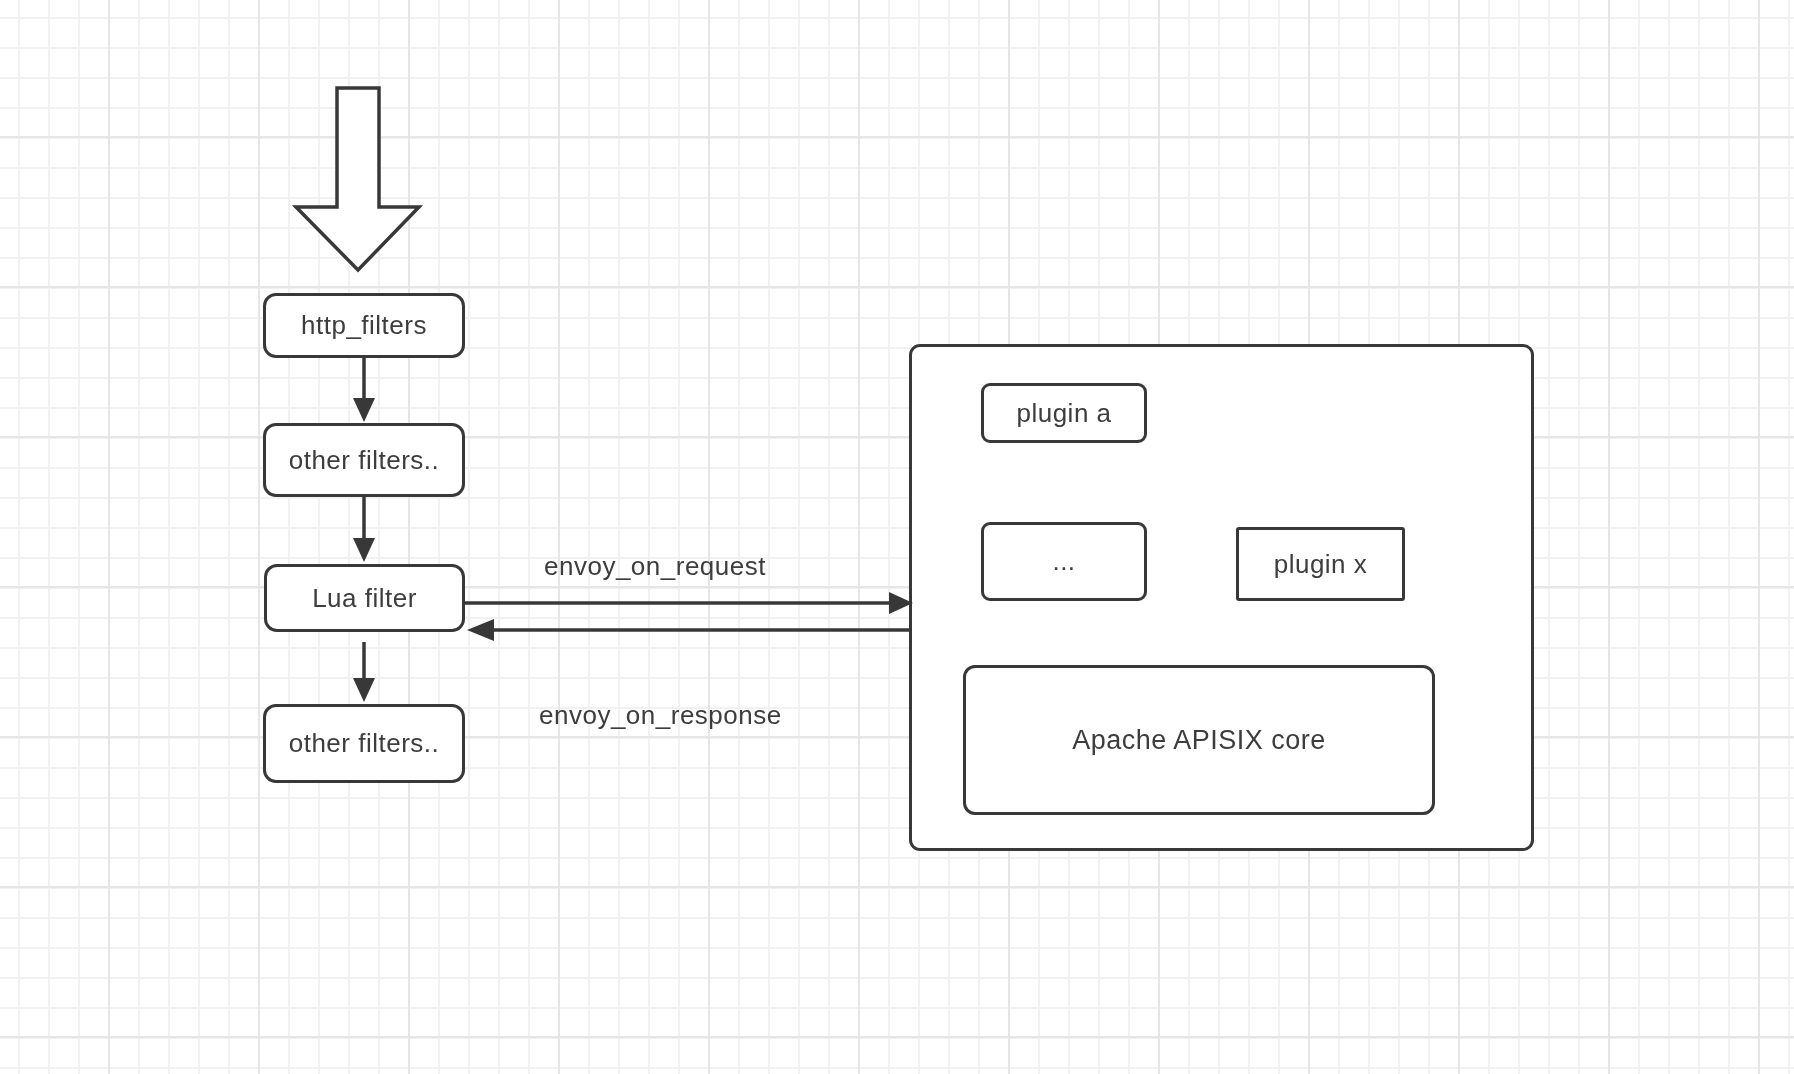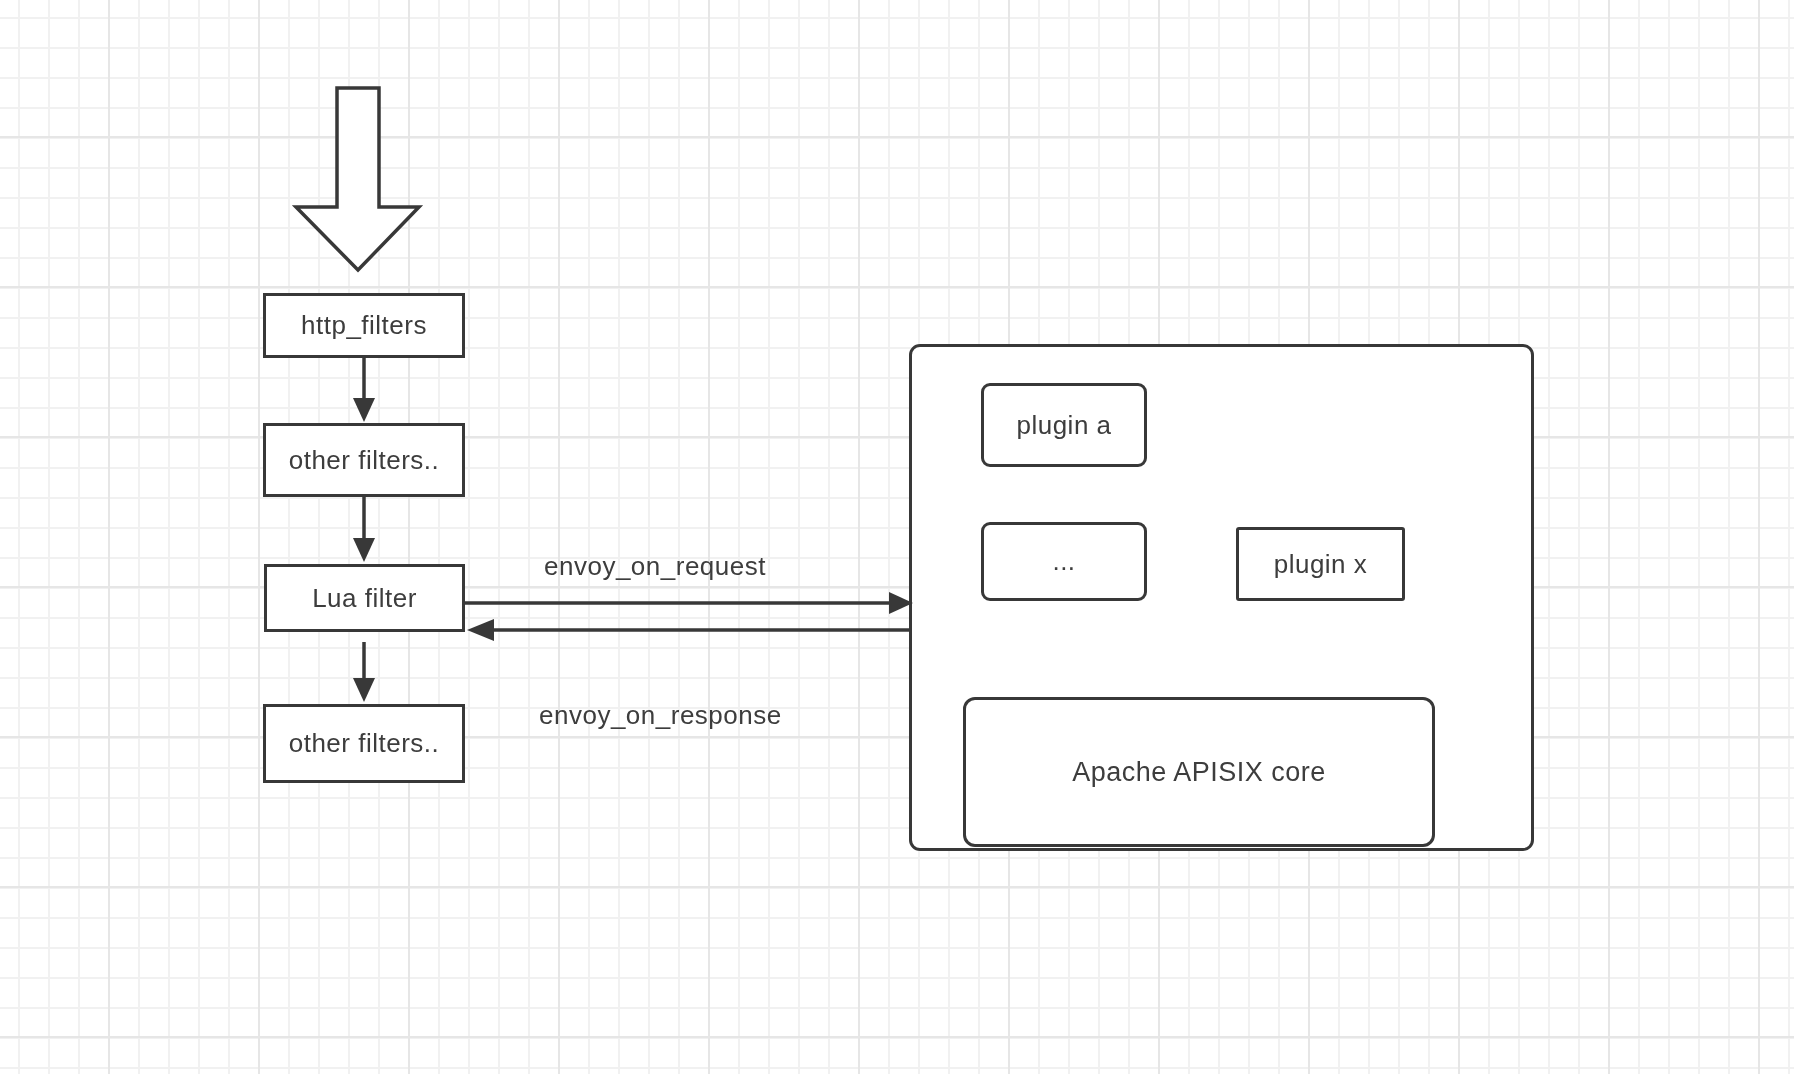"http_filters" .node { border-radius: 0 -> 13px }
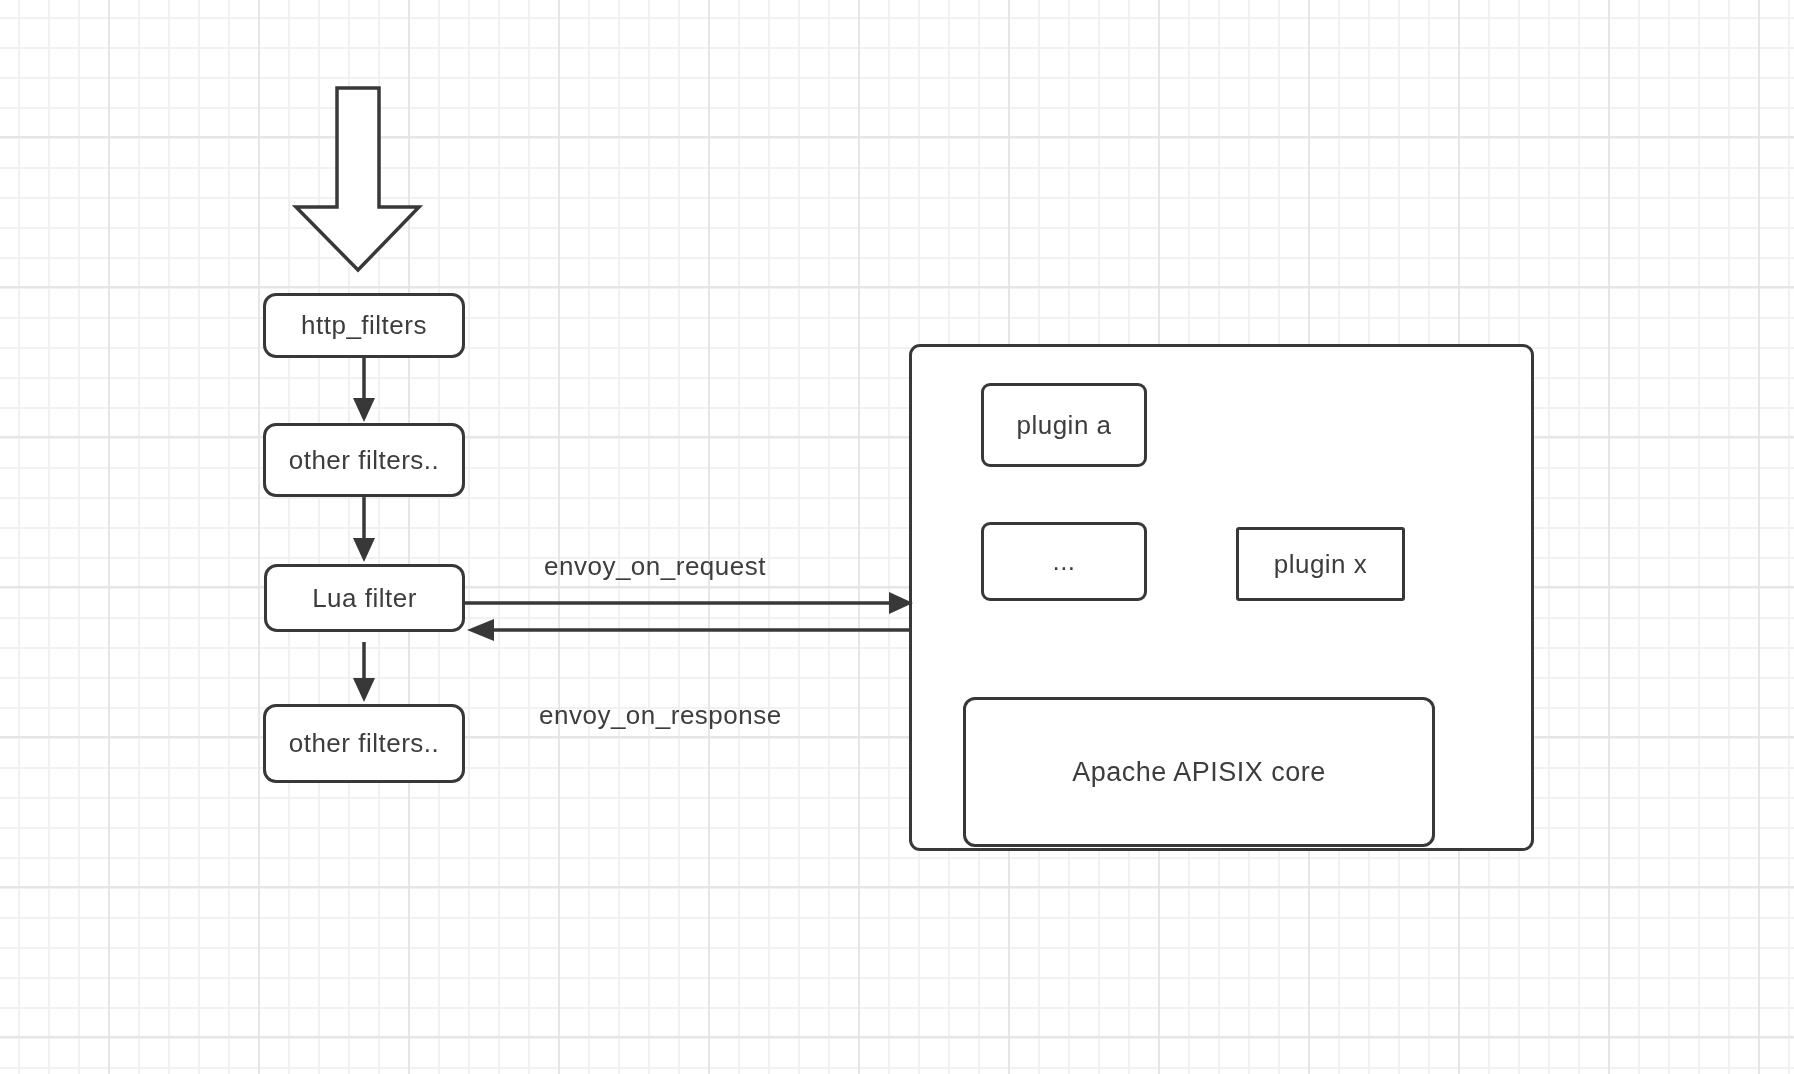"plugin a" .box-plugin-a { height: 84px -> 60px }
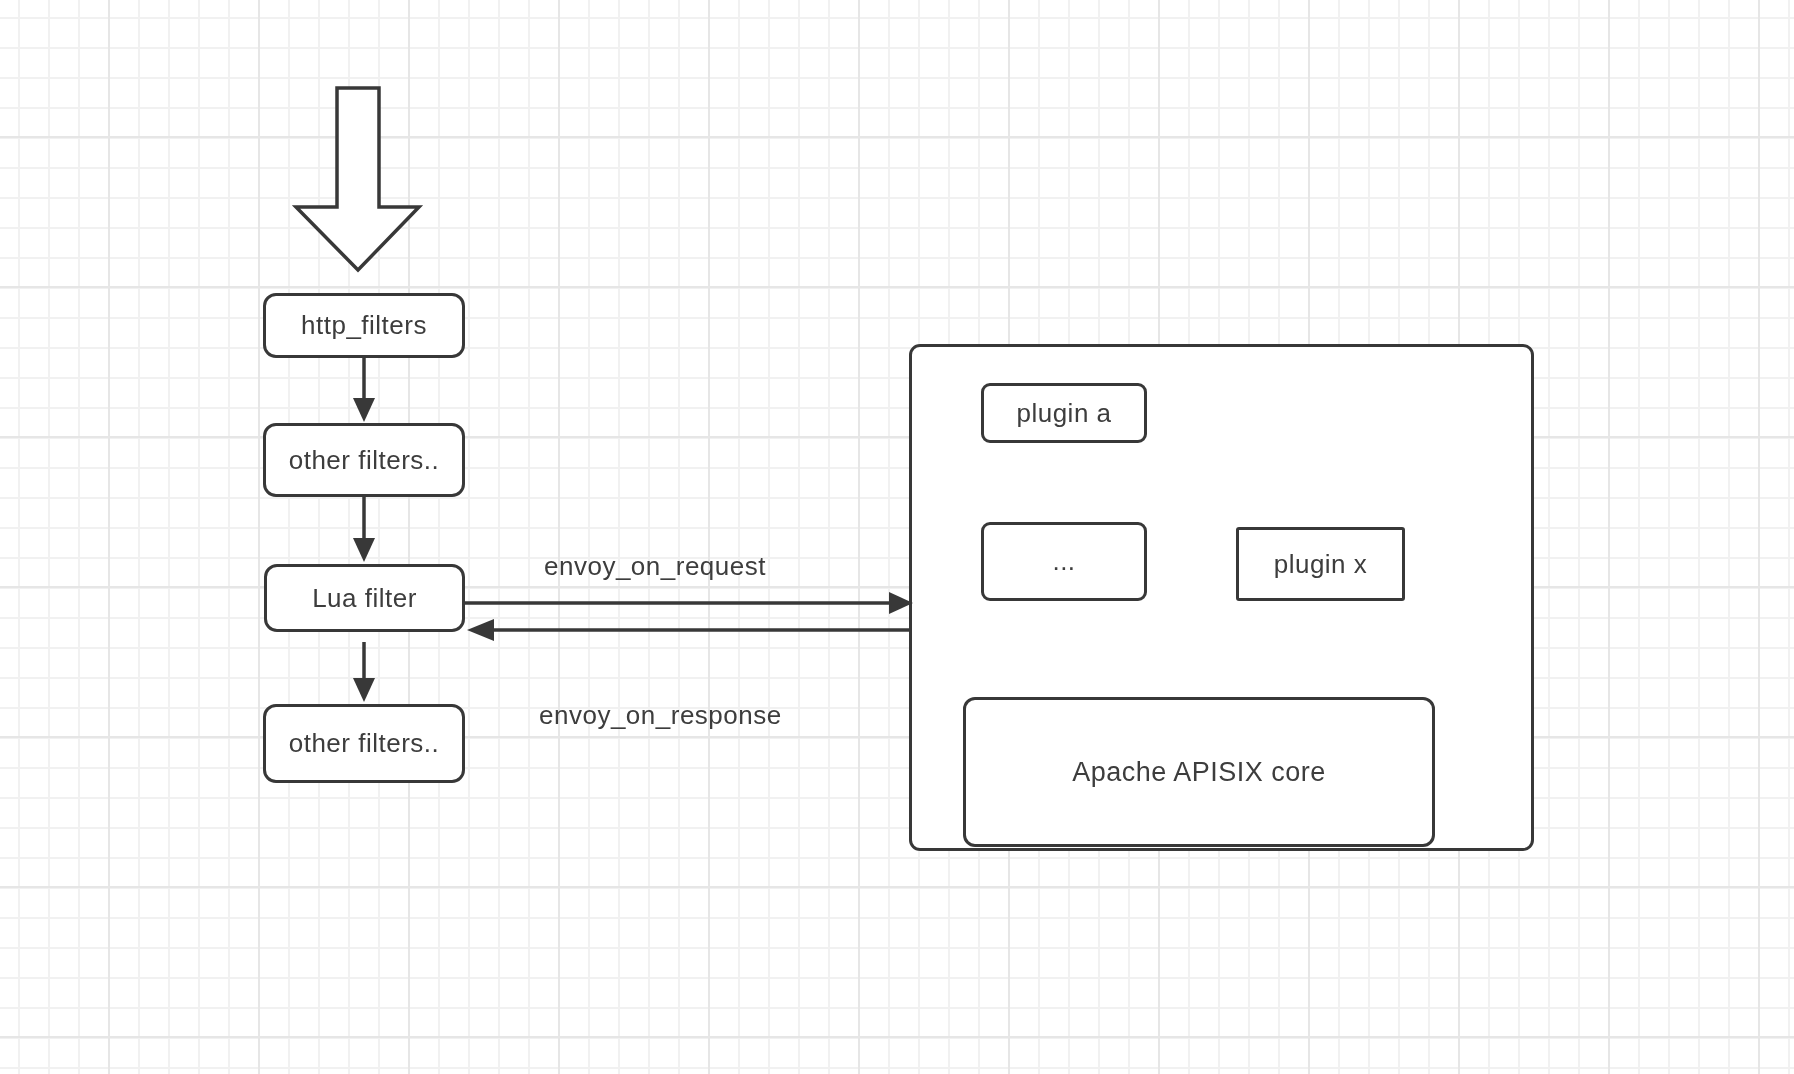"Apache APISIX core" .box-core { margin-top: 32px -> none }
